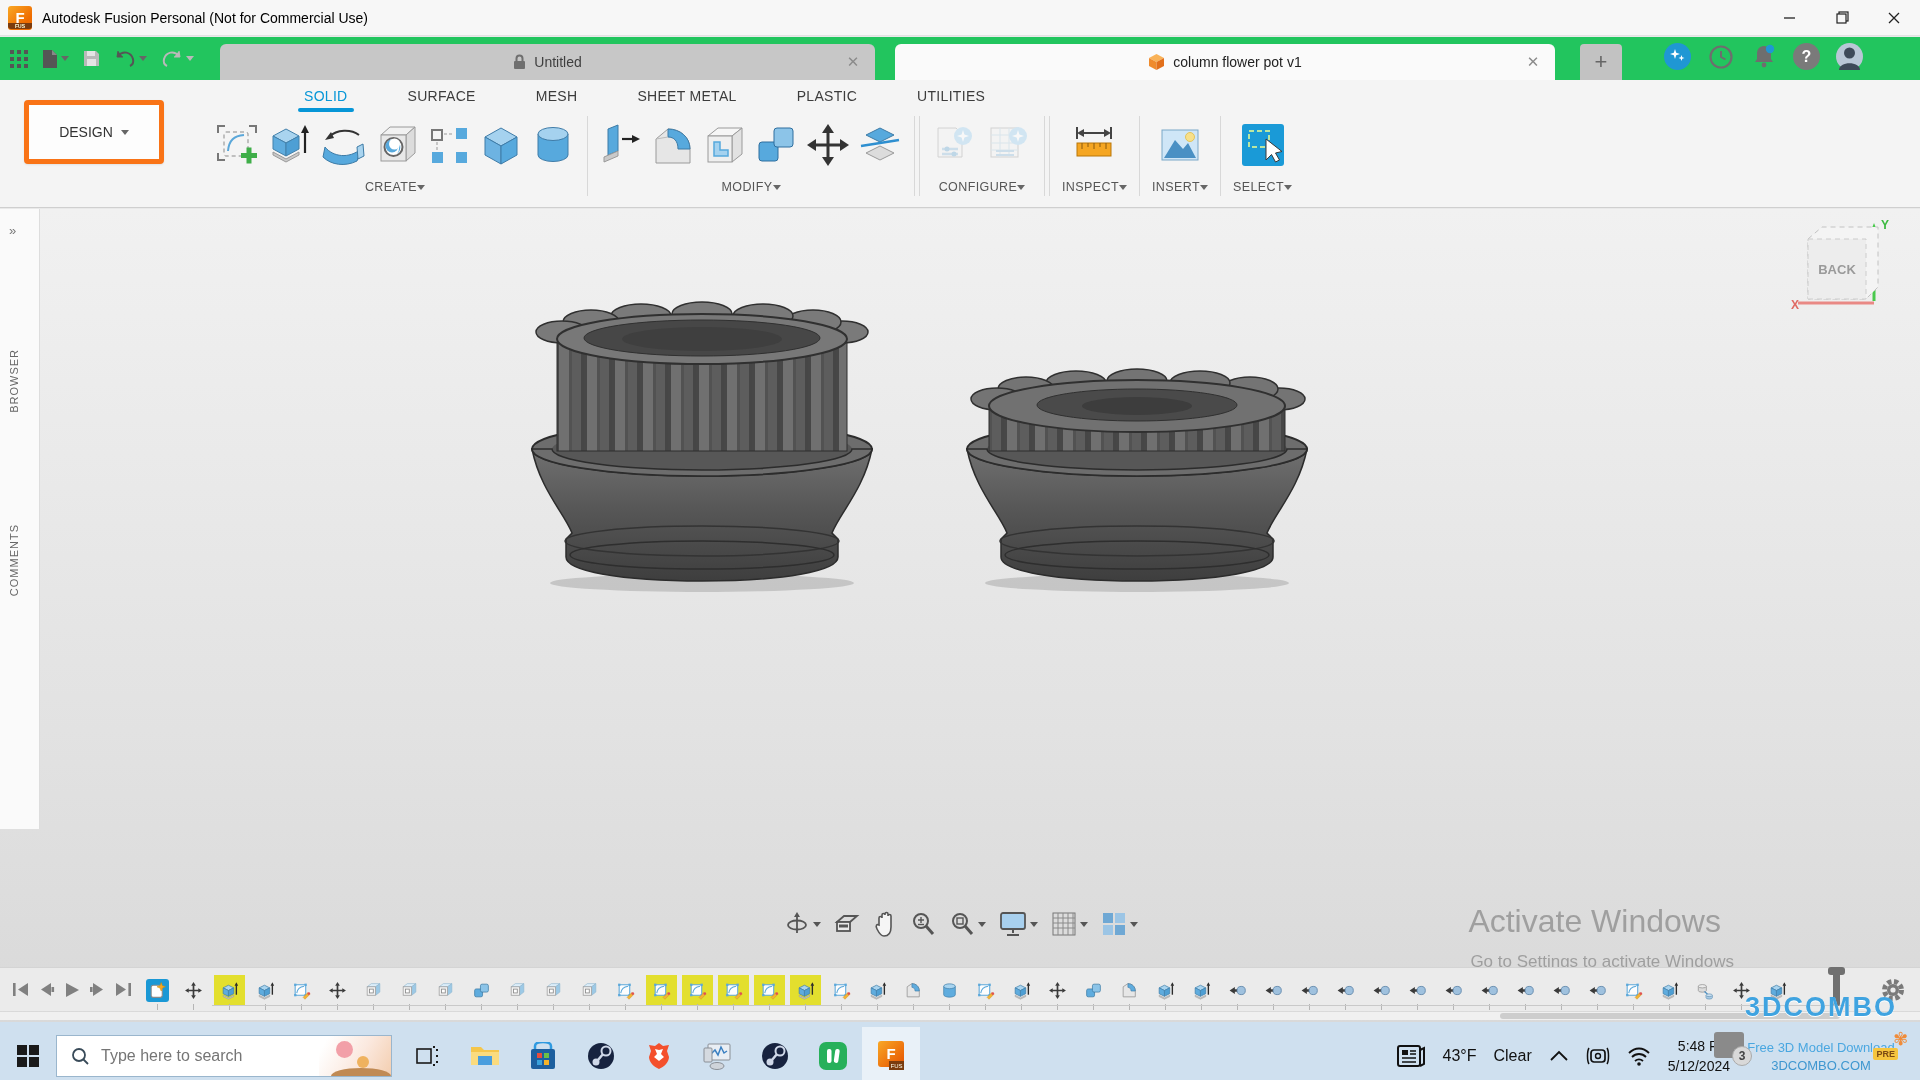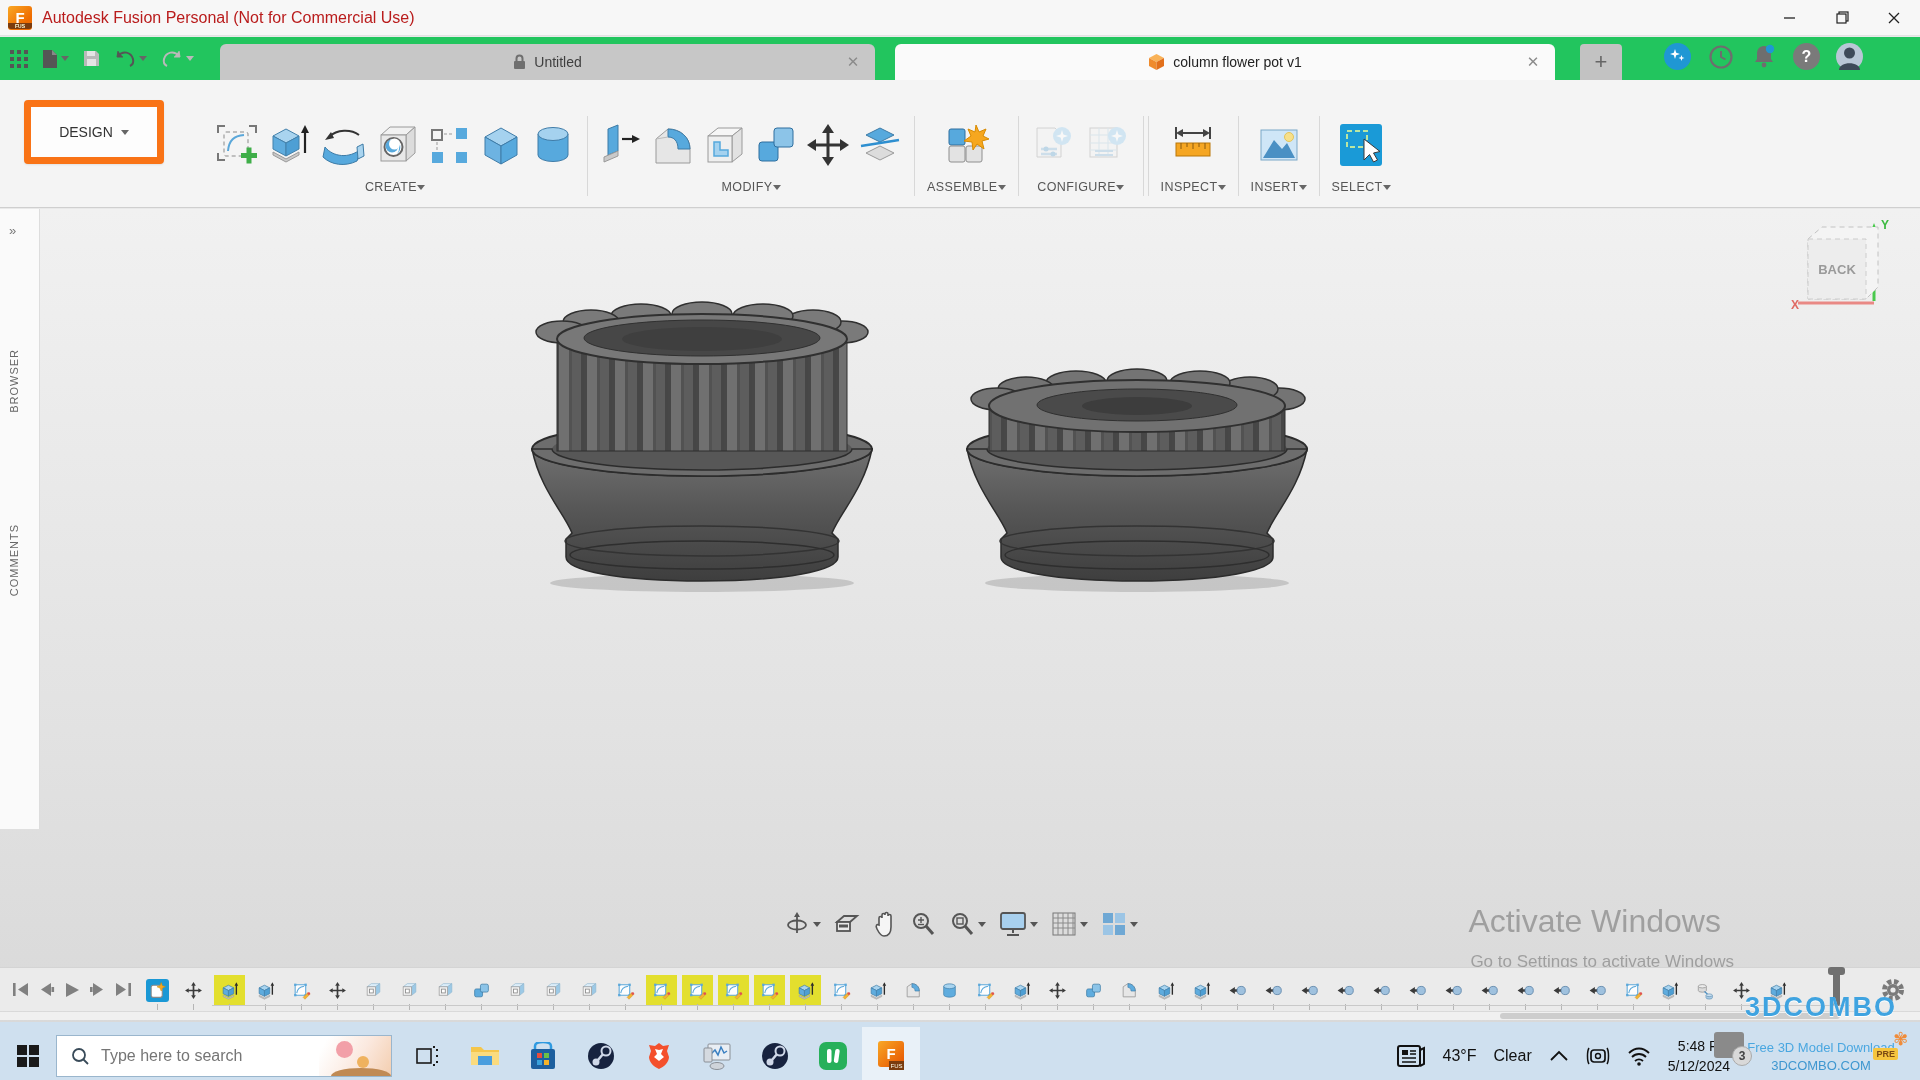"Autodesk Fusion Personal (Not for" .win-title { color: #b91c1c -> #000000; font-size: 16px -> 14px }
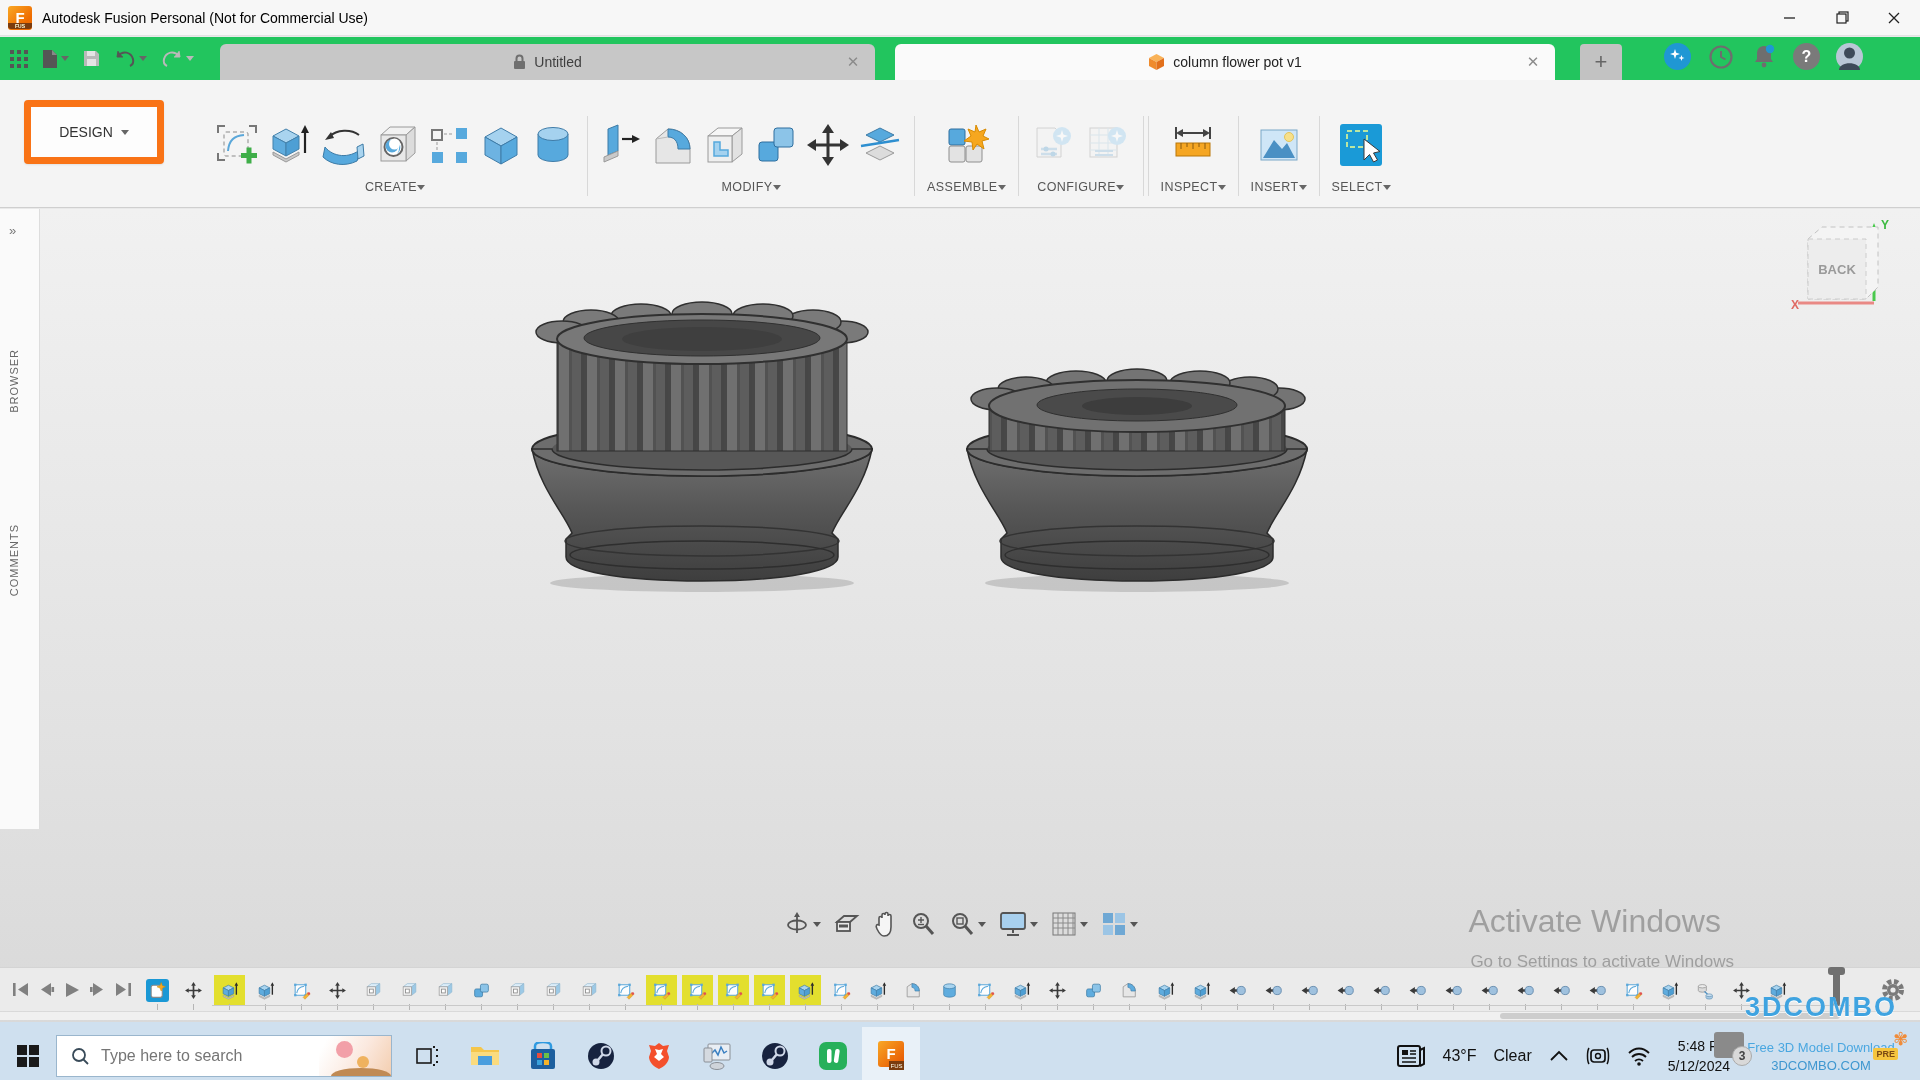"SOLID" div.ribbon-tabs { html: none -> <div> <span>SOLID</span> <span>SURFACE</span> <span>MESH</span> <span>SHEET METAL</span> <span>PLASTIC</span> <span>UTILITIES</span> </div> }
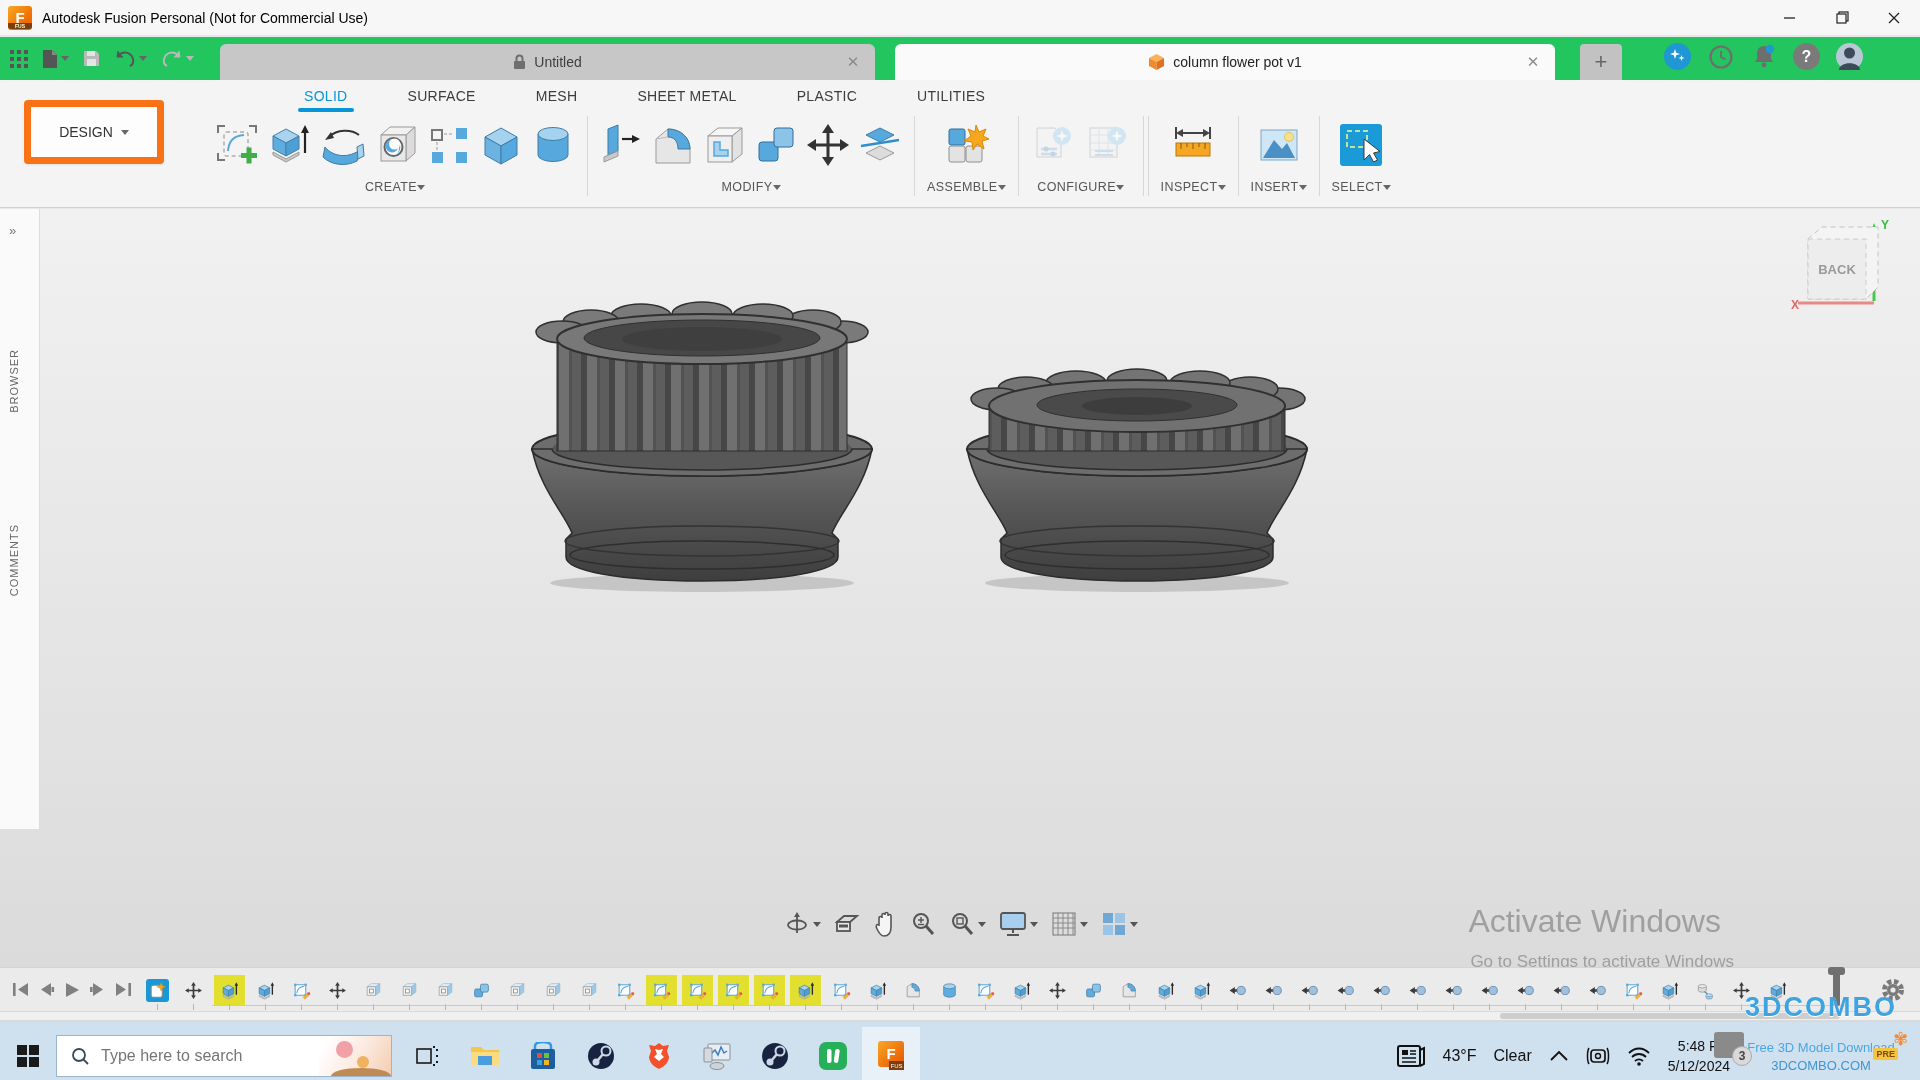"DESIGN" .design-btn { border: 7px solid #f97316 -> 5px solid #f97316 }
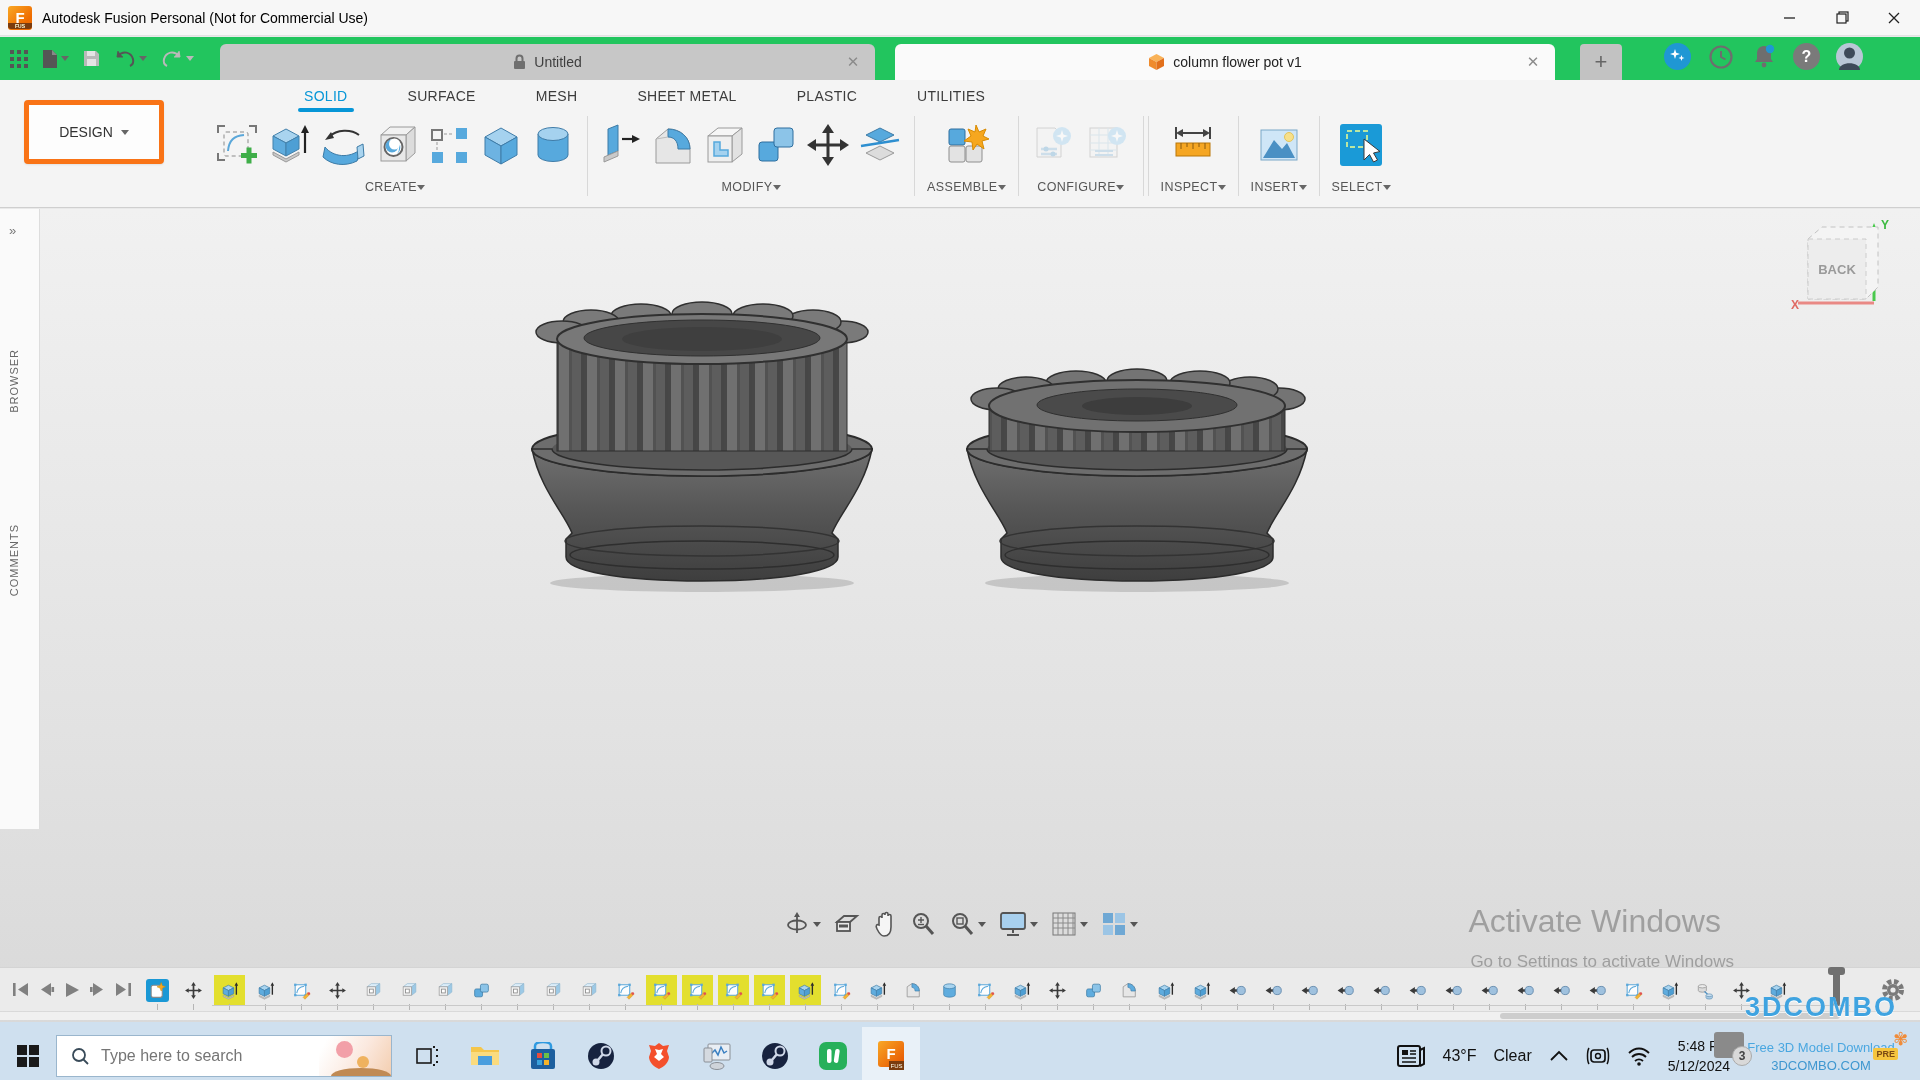"ASSEMBLE" div.rgroup { html: <div> <div> <svg> <rect></rect> <rect></rect> <rect></rect> <polygon></polygon> </svg> </div> <div> <span>ASSEMBLE</span> <span></span> </div> </div> -> none }
